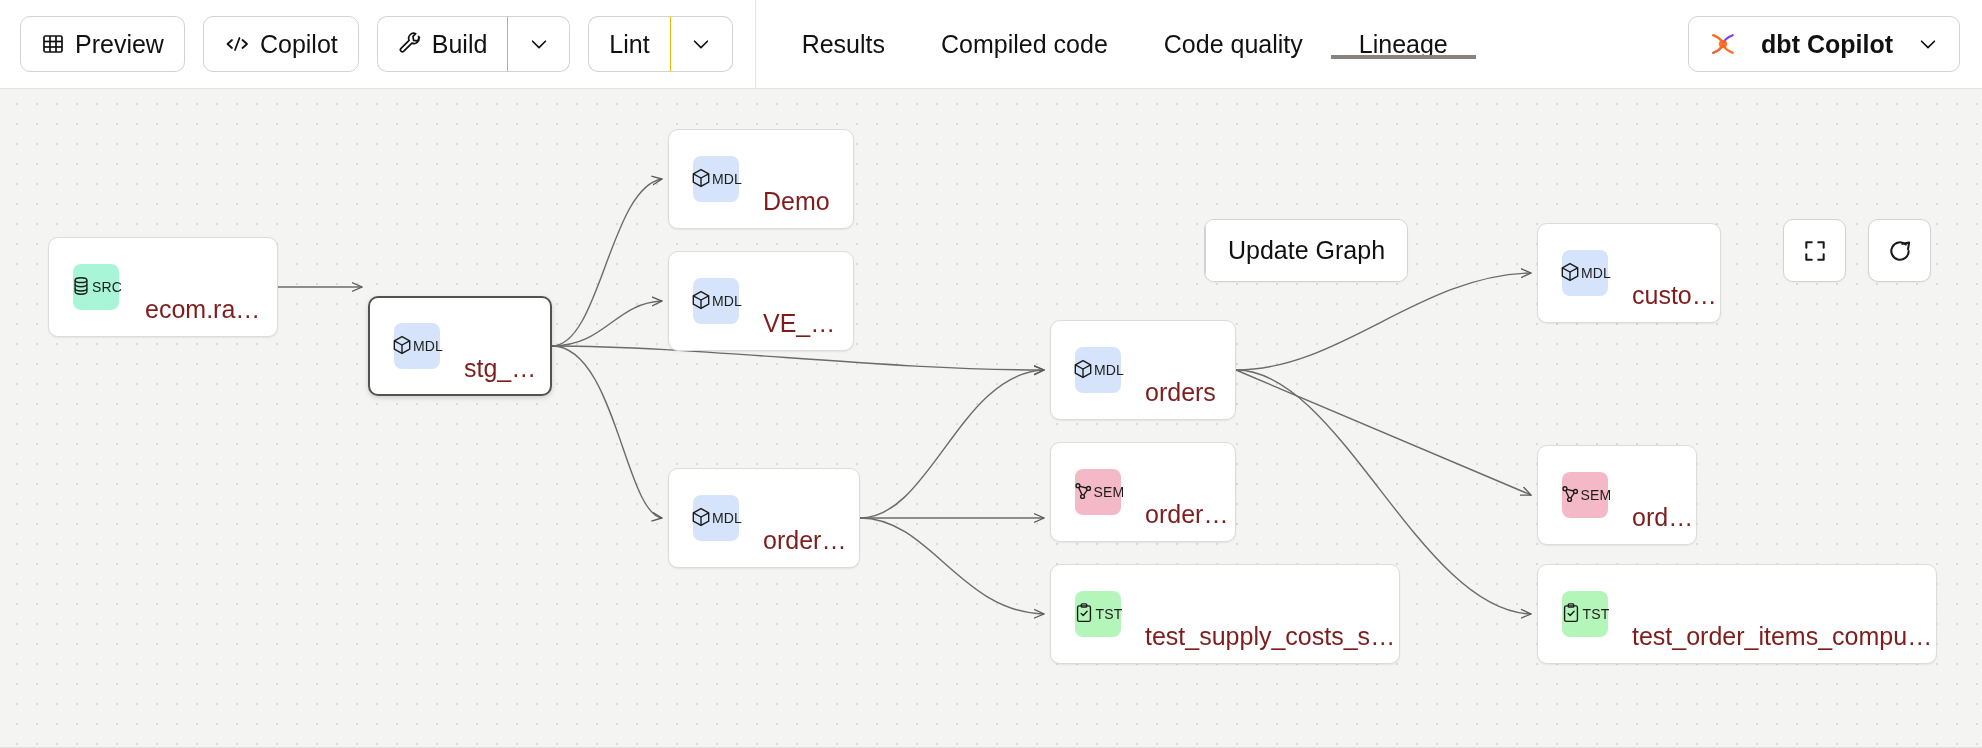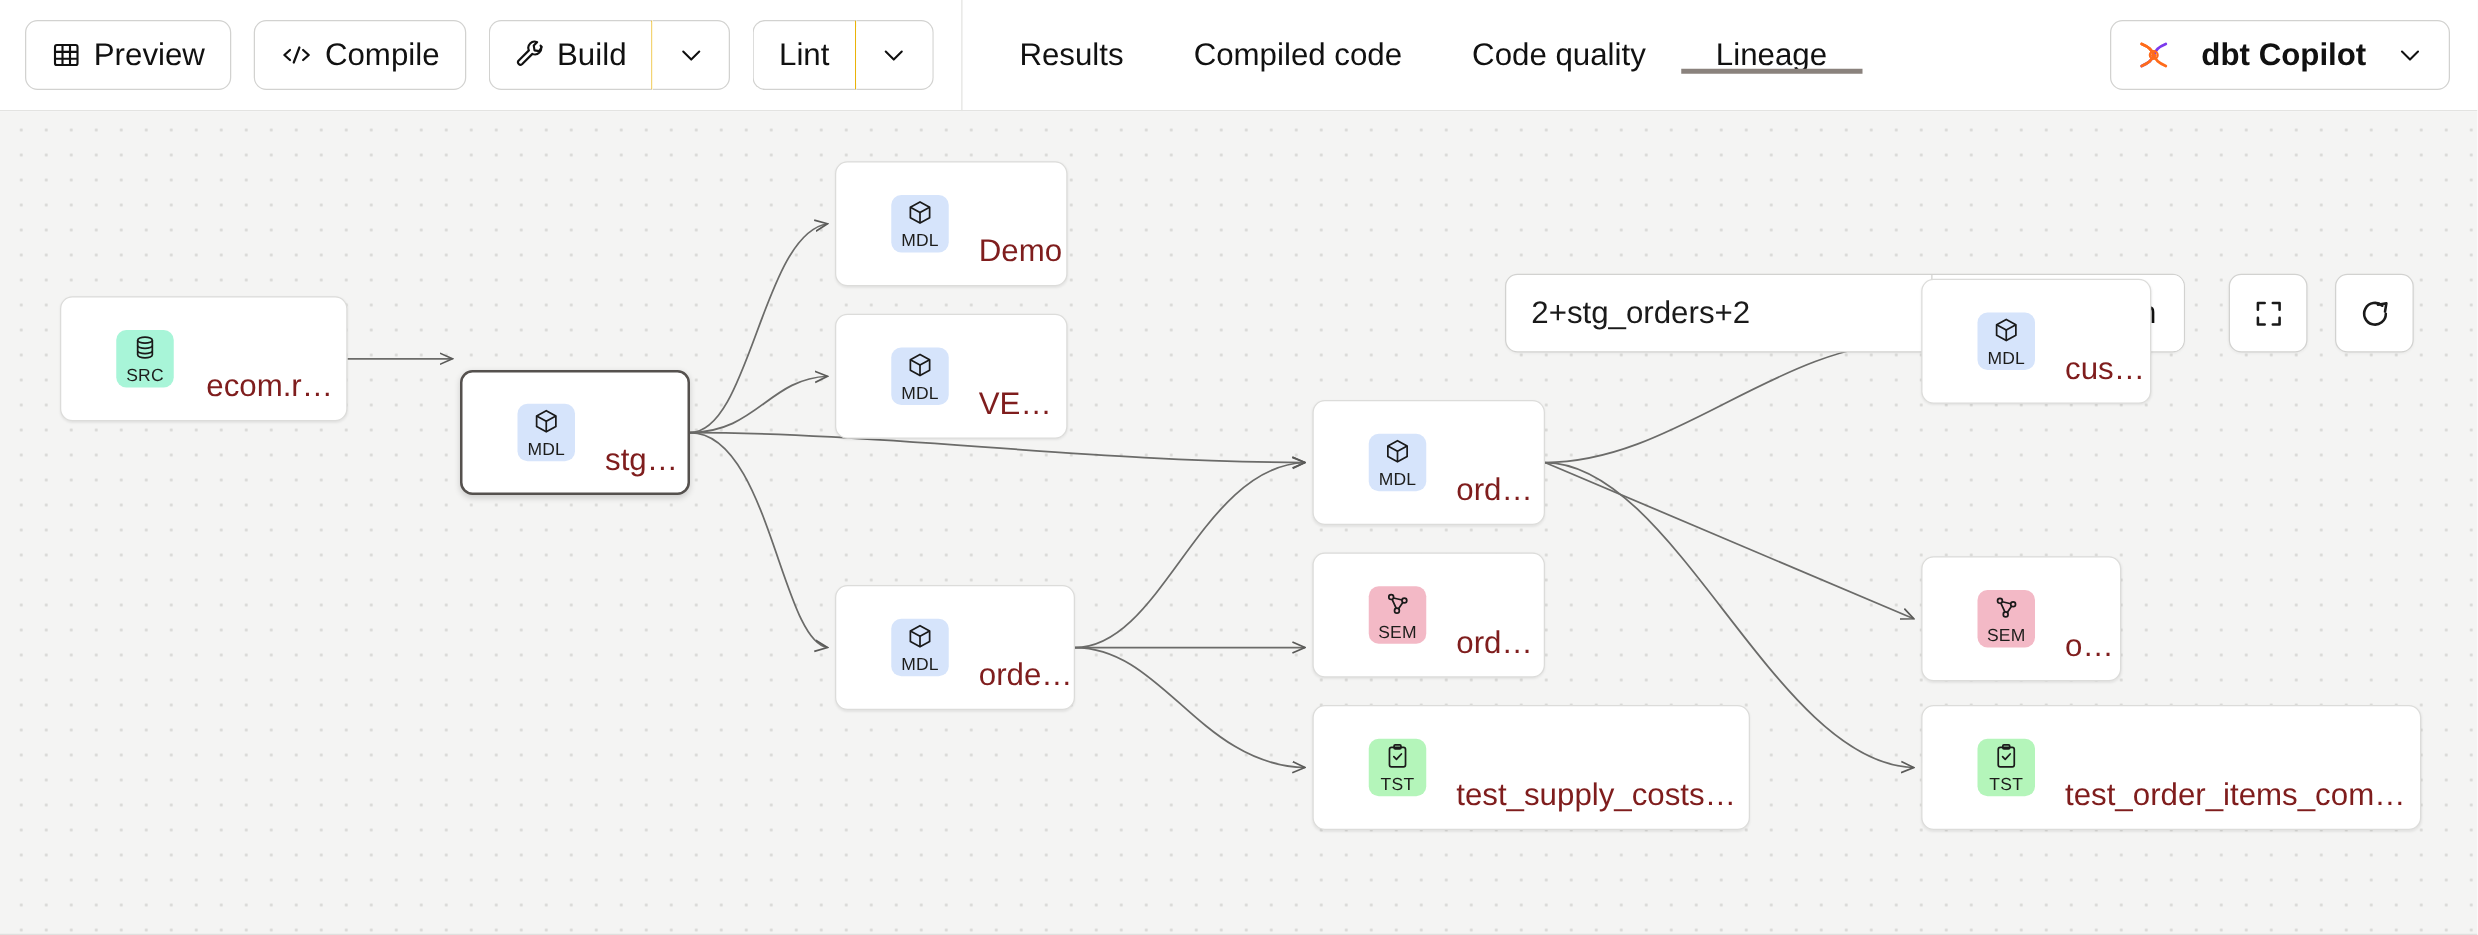"Compile" span { text: Compile -> Copilot }
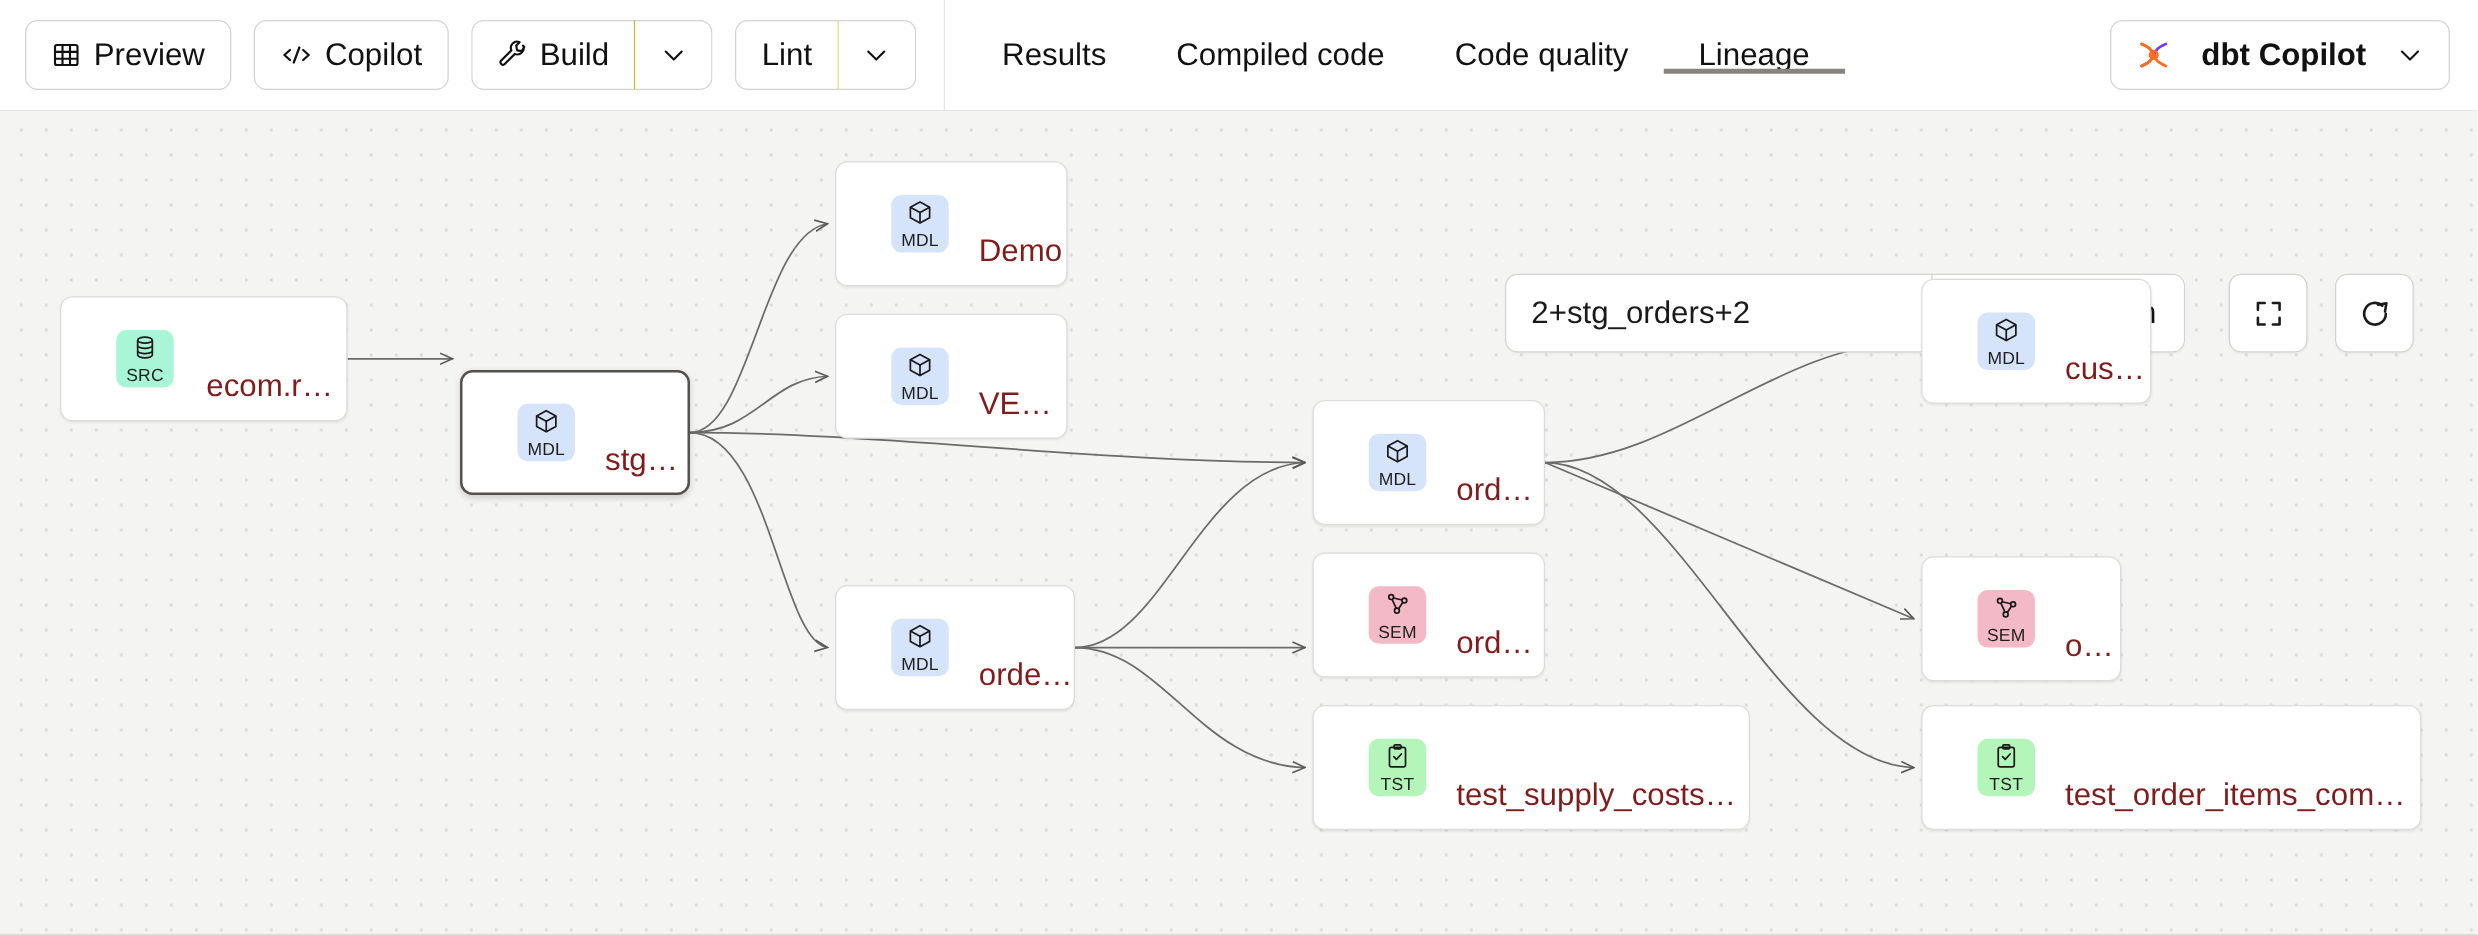"MDL" .badge { flex-direction: column -> row; margin-left: 20px -> none }
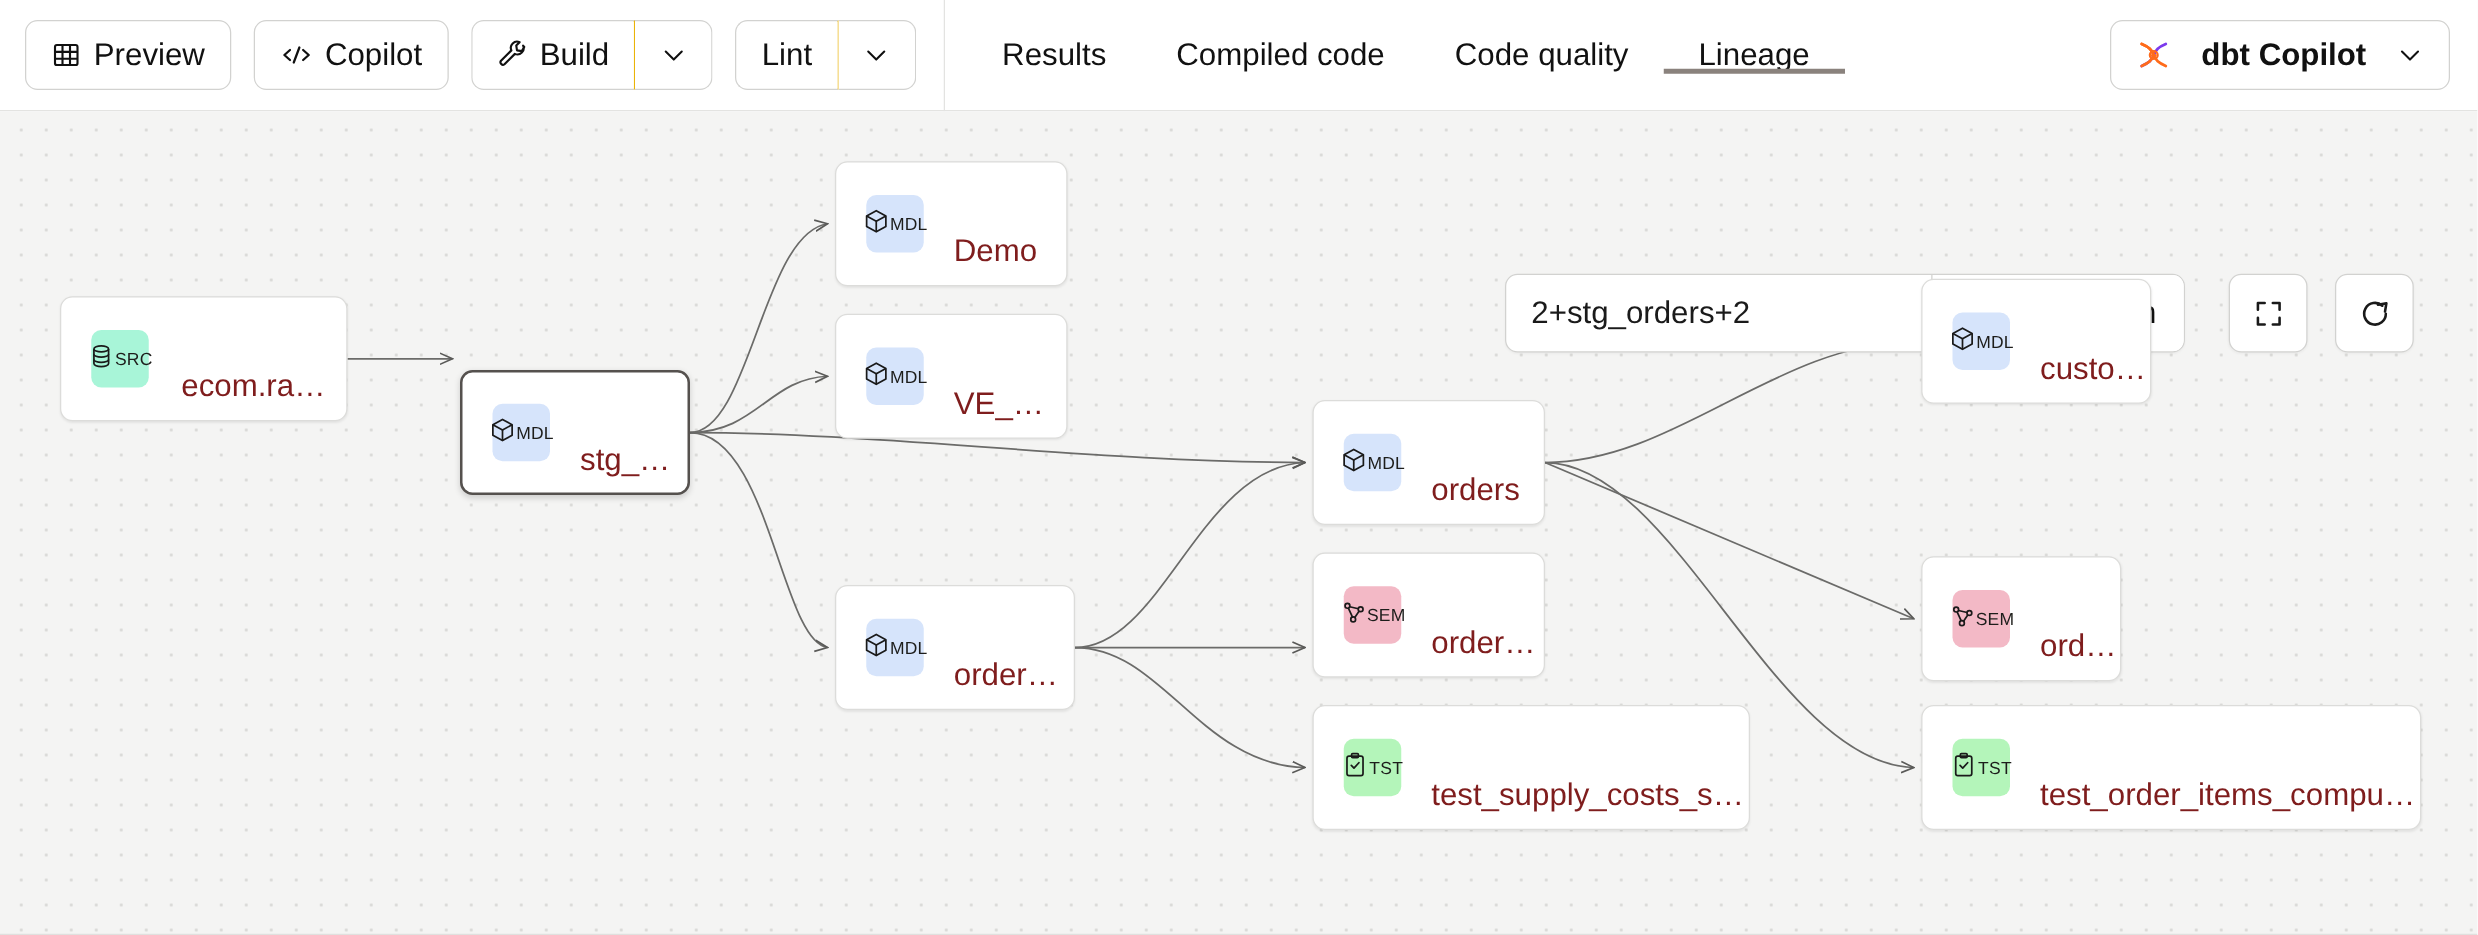"2+stg_orders+2" input.graph-input { html: <input> -> none }
